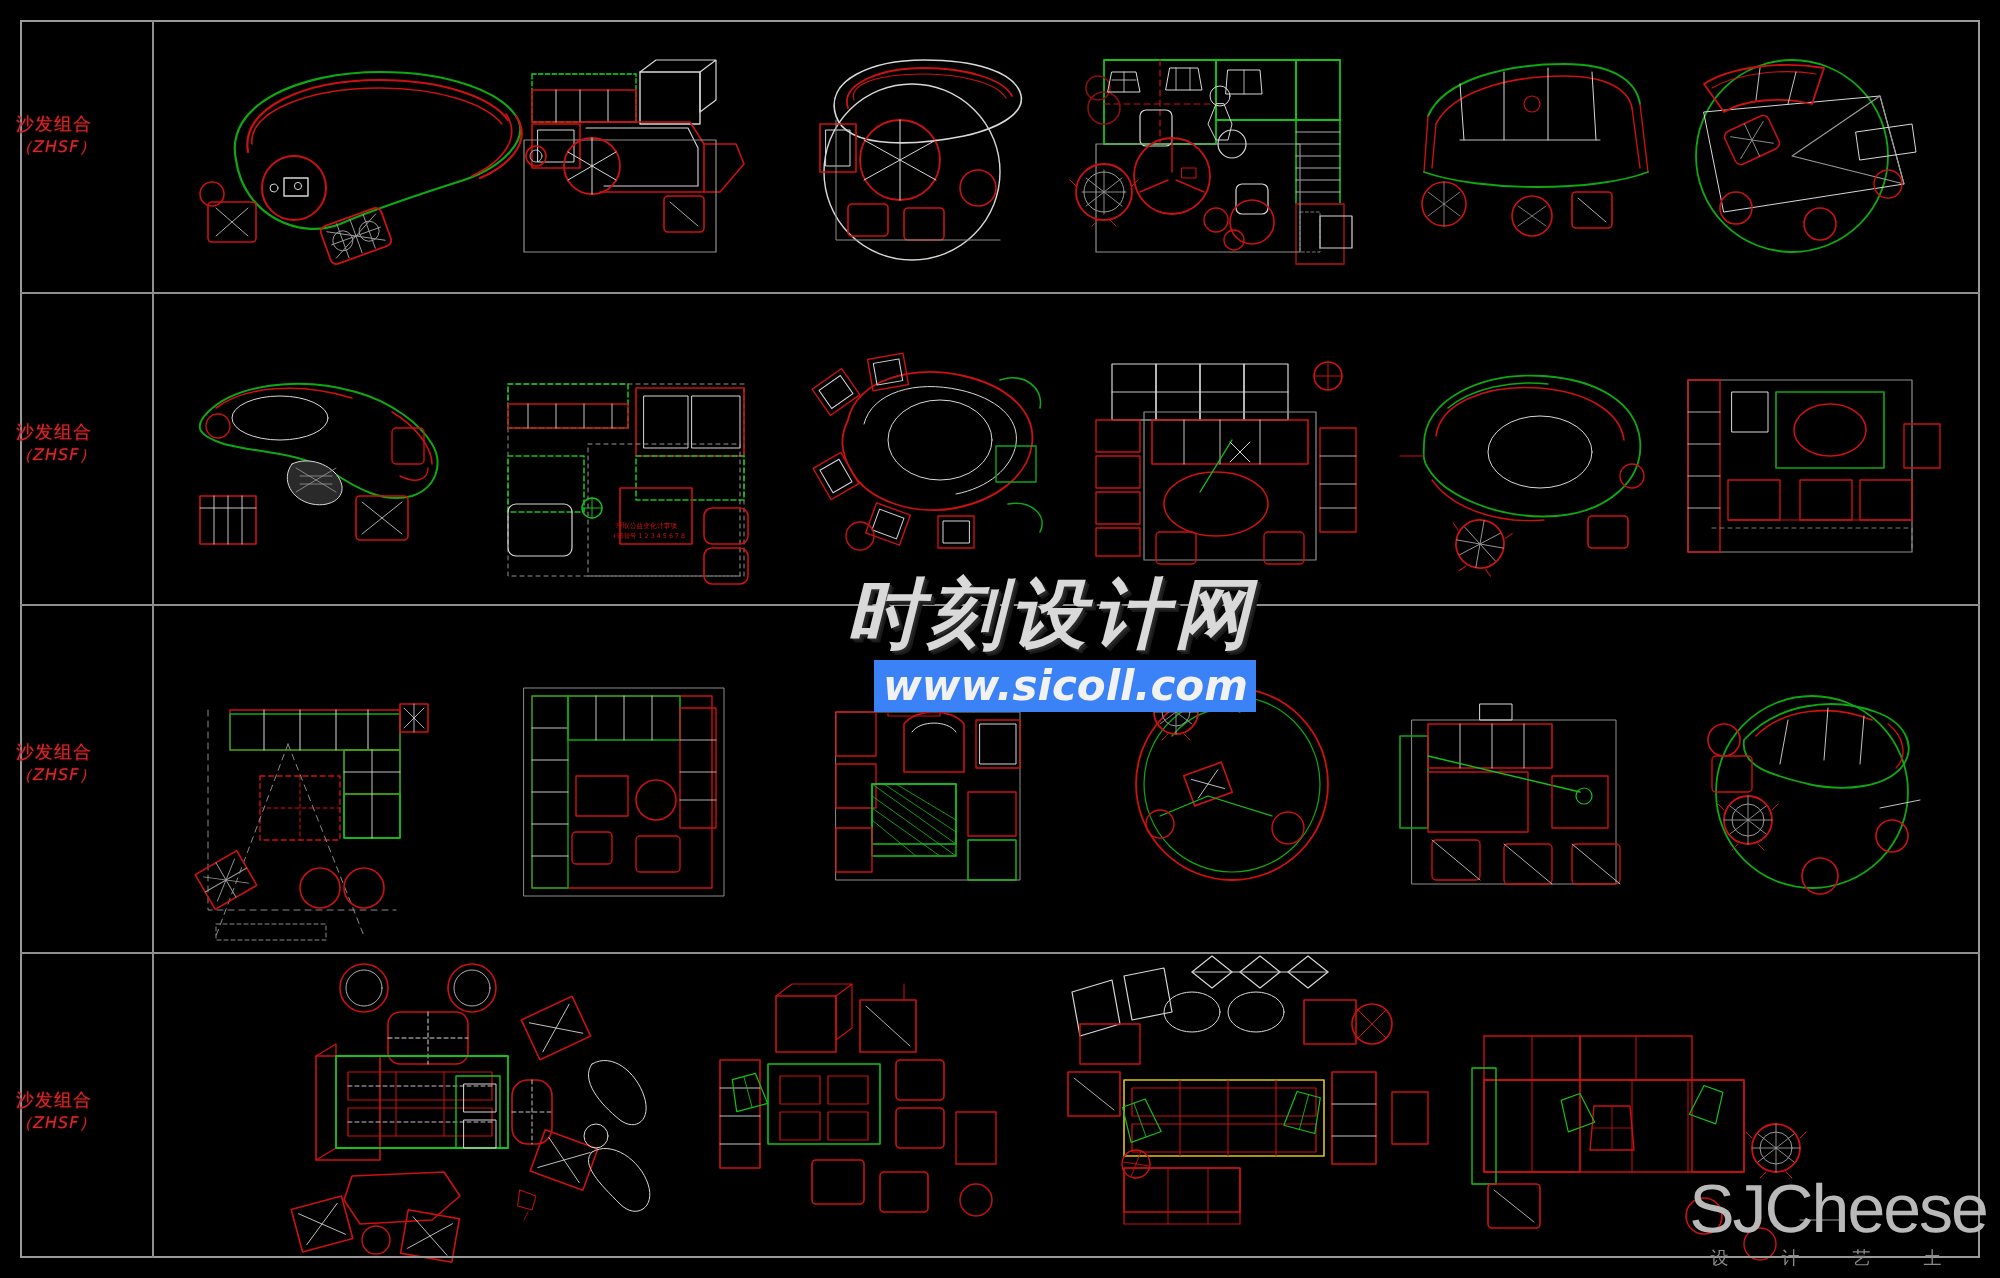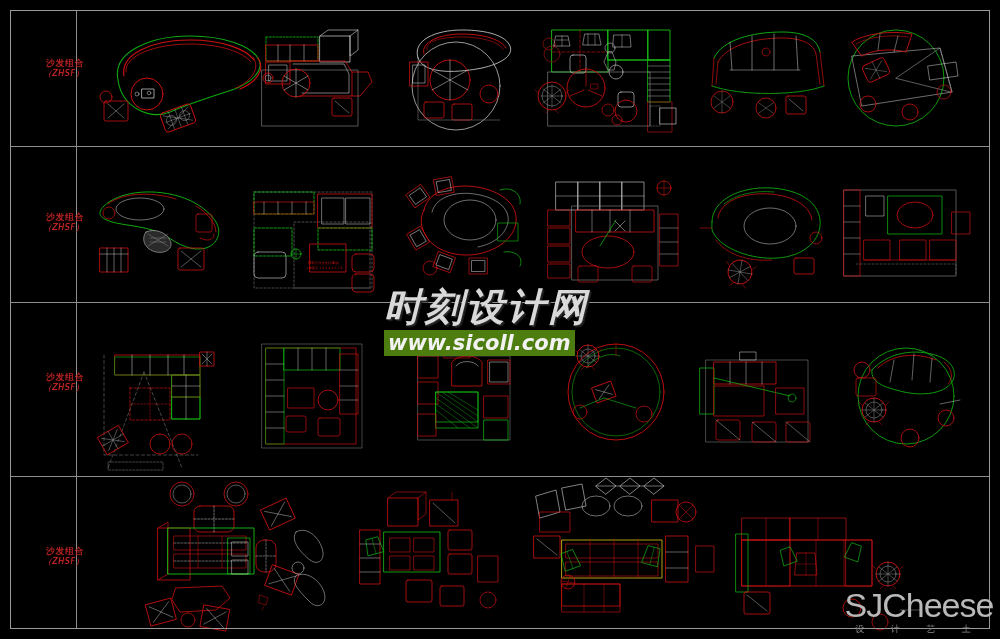"沙发组合" .rowlabel { text-align: right -> left }
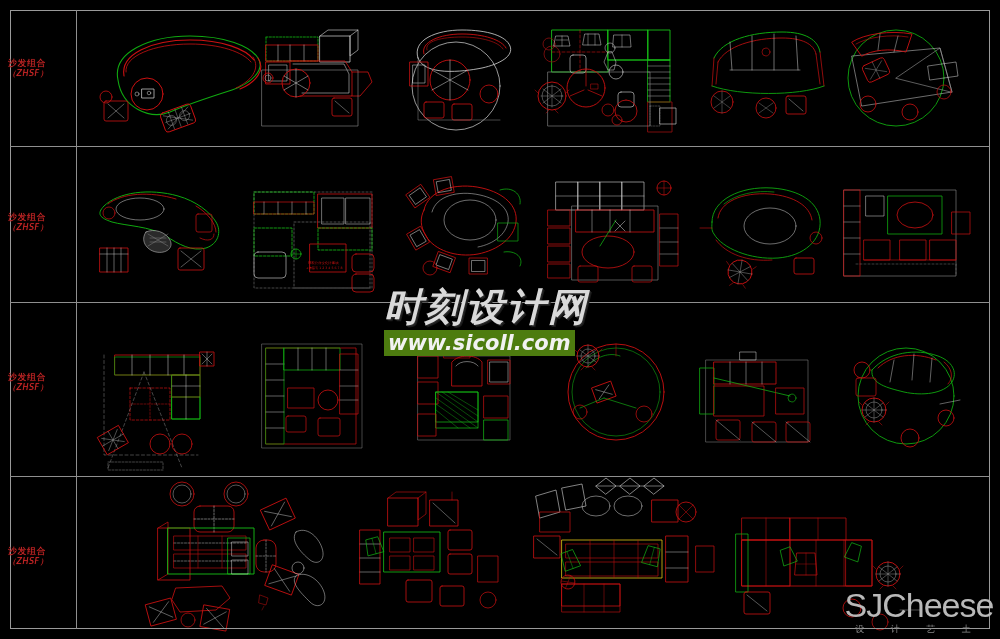"时刻设计网" .wm-center { left: 384px -> 398px; text-align: left -> right }
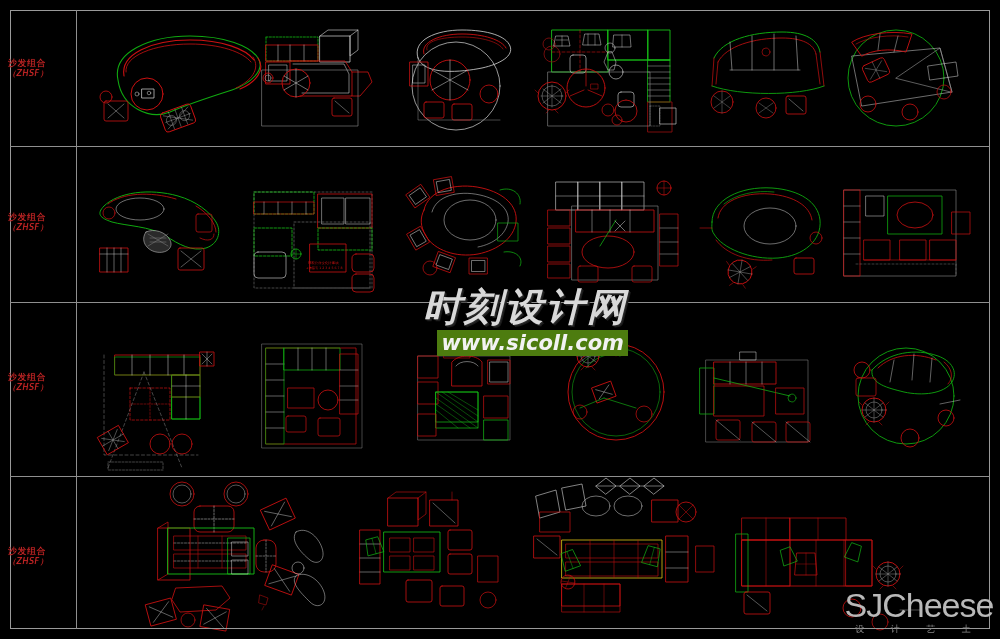"www.sicoll.com" .wm-url { background: #4d7c0f -> #3b82f6 }
